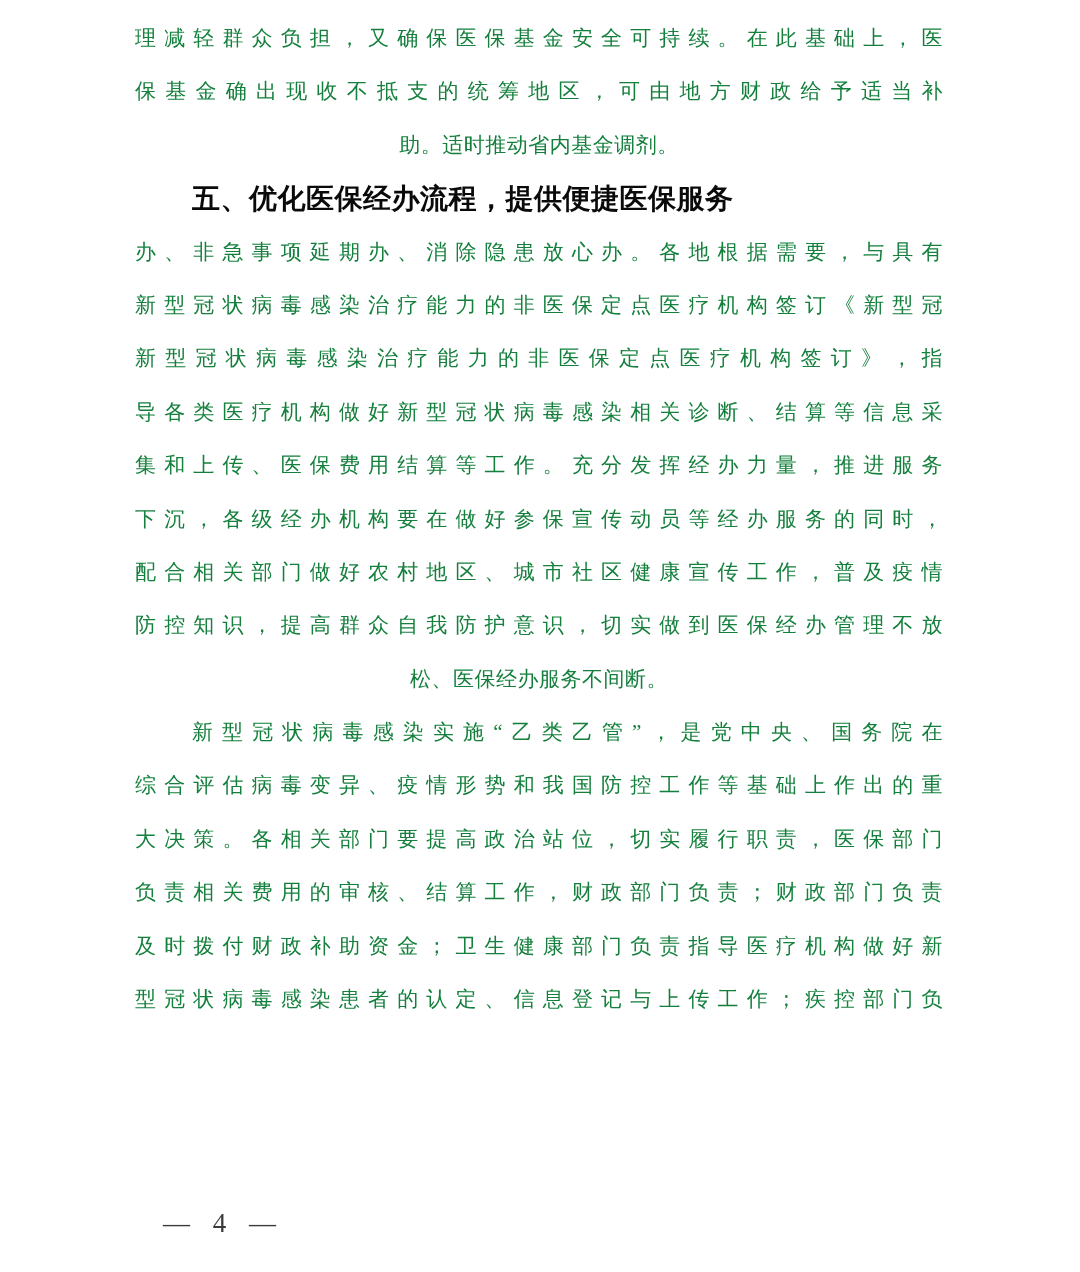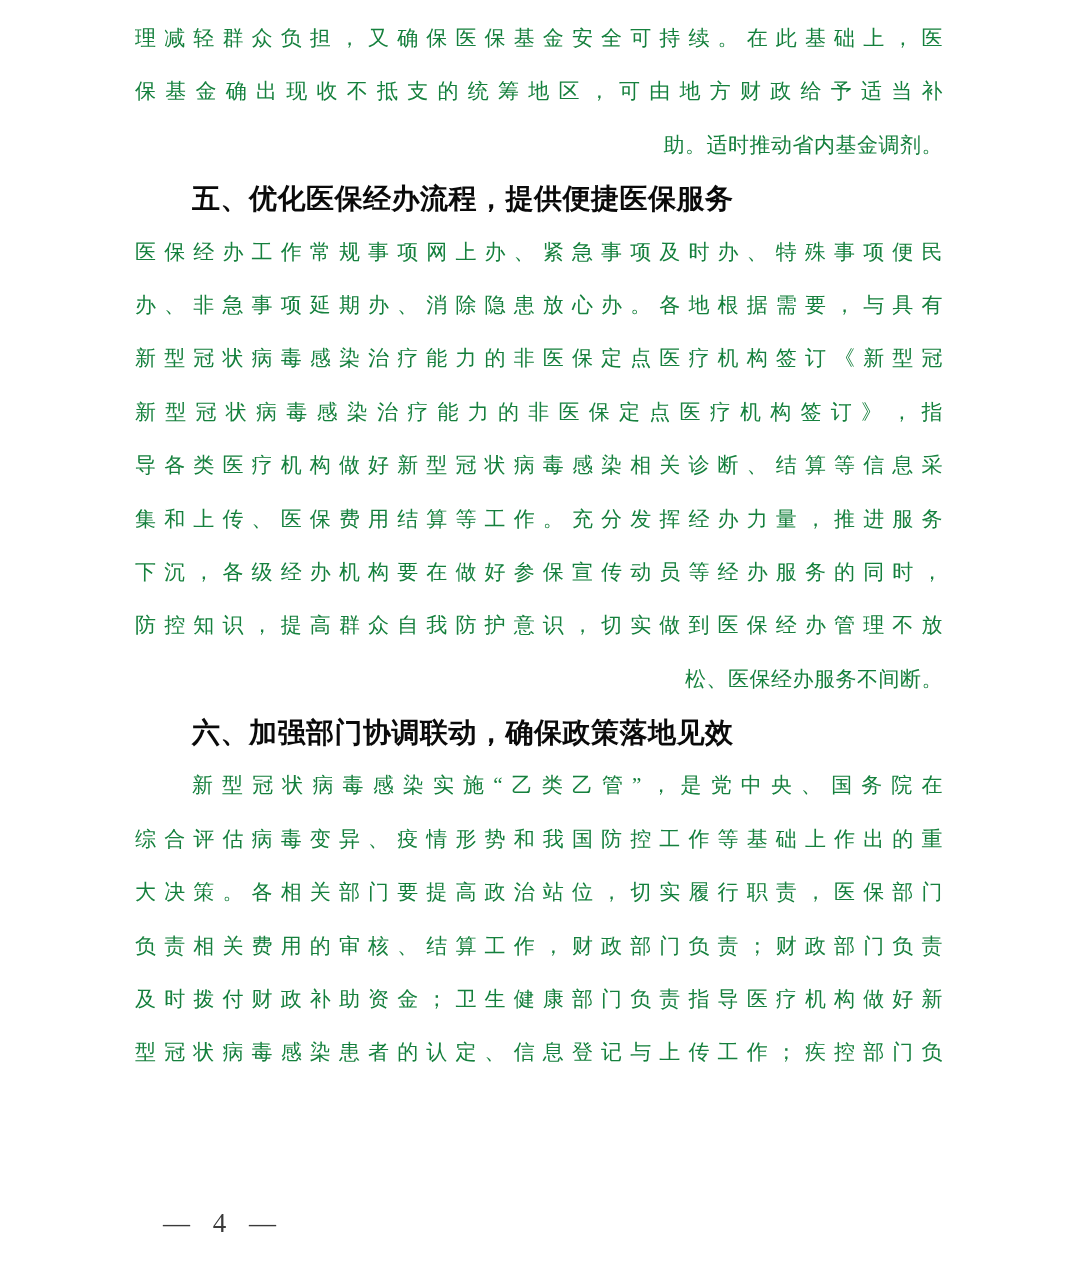"助。适时推动省内基金调剂。" .end { text-align: right -> center }
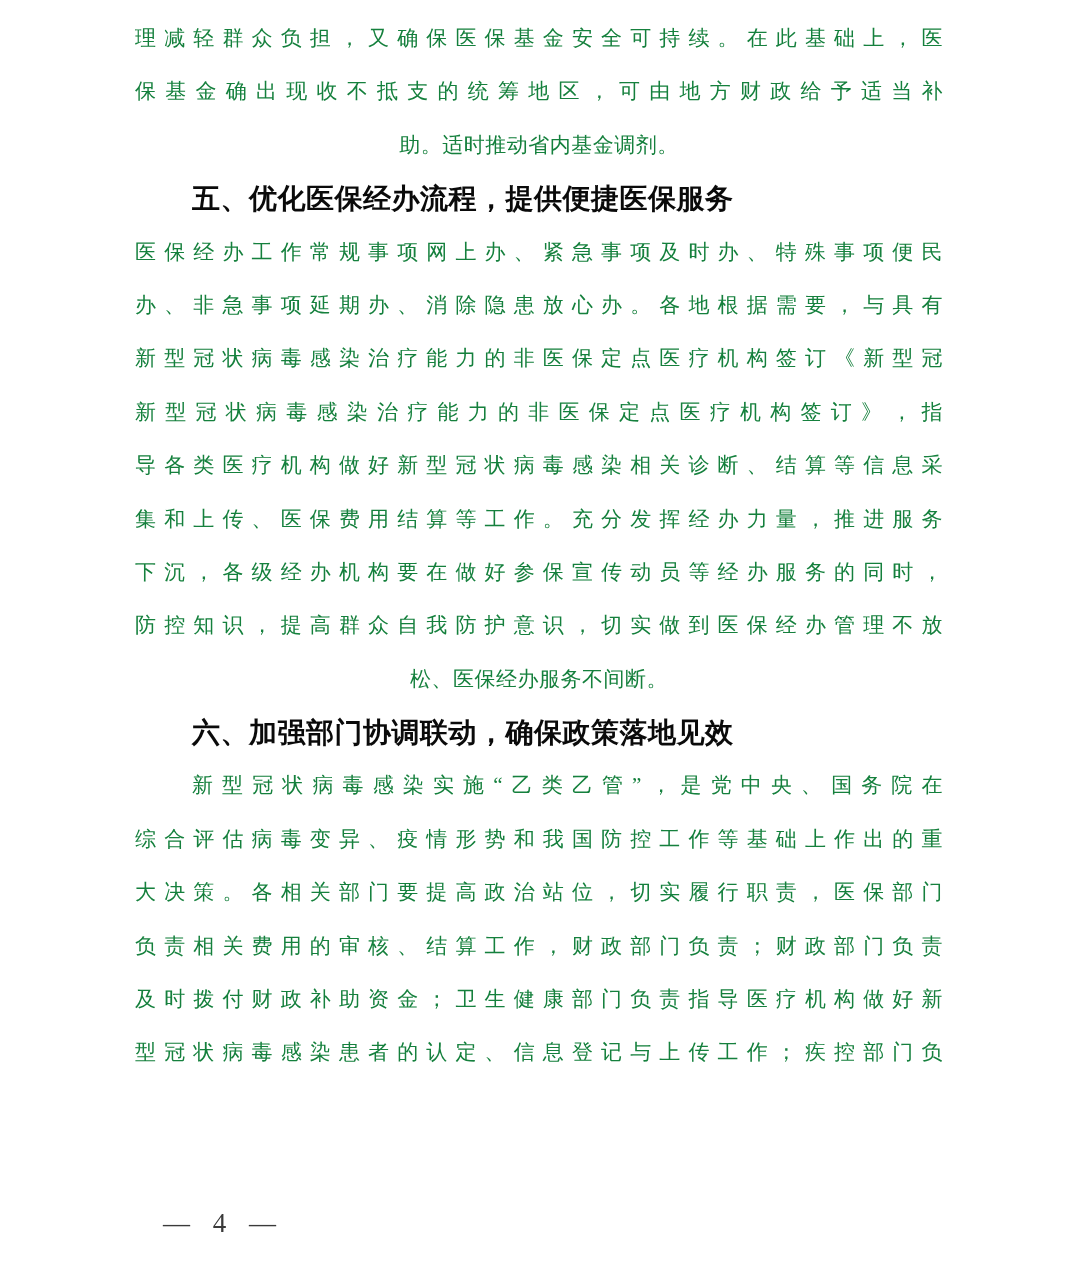"医保经办工作常规事项网上办、紧急事项及时办、特殊事项便民" div.line { html: <div>医保经办工作常规事项网上办、紧急事项及时办、特殊事项便民</div> -> none }
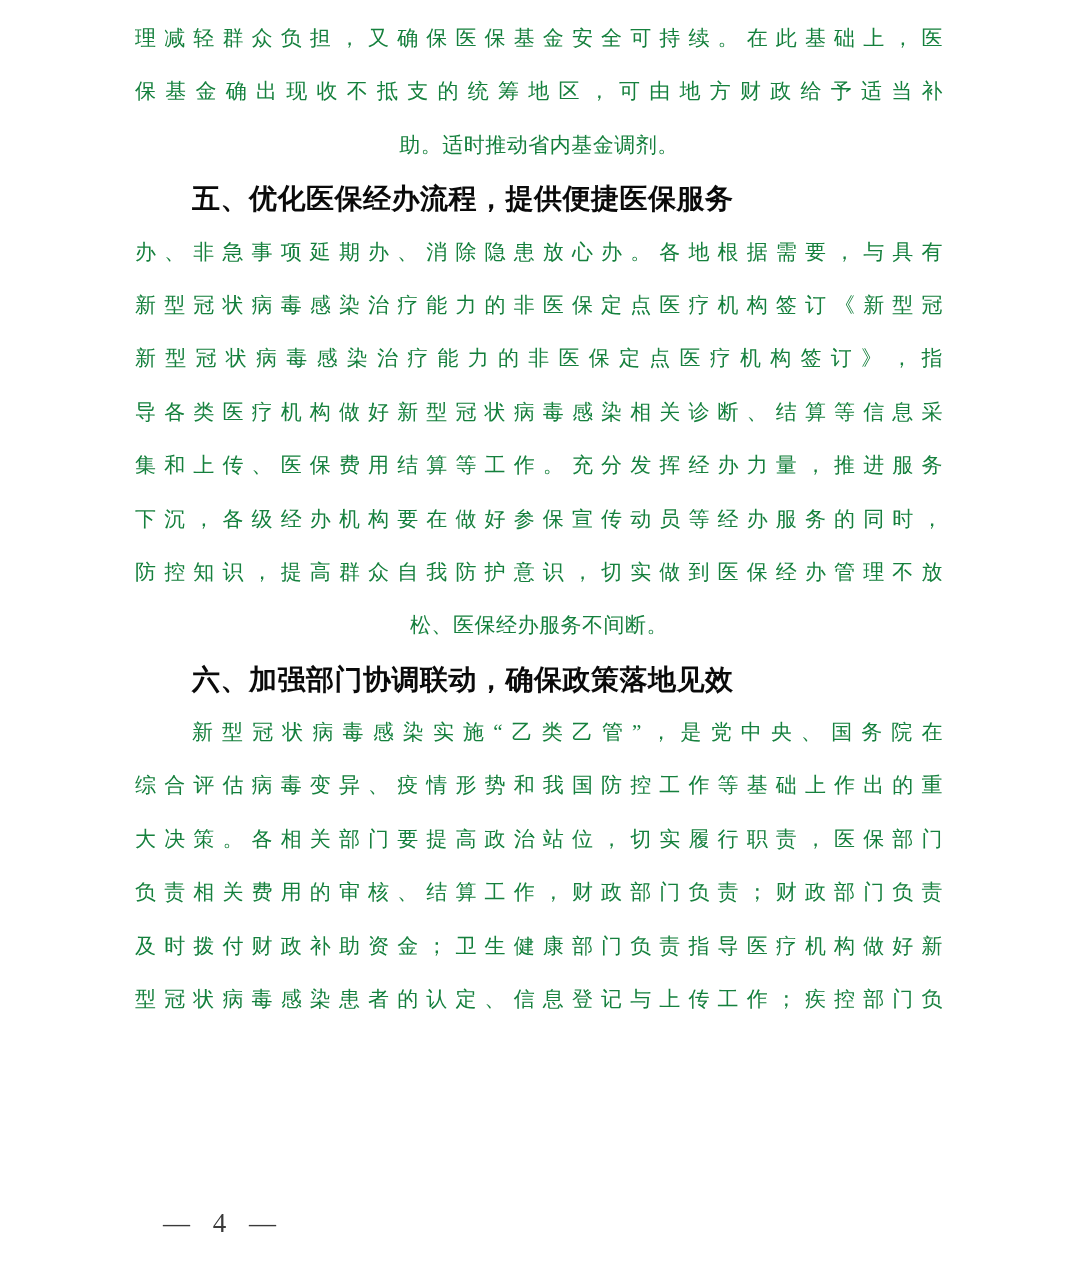"配合相关部门做好农村地区、城市社区健康宣传工作，普及疫情" div.line { html: none -> <div>配合相关部门做好农村地区、城市社区健康宣传工作，普及疫情</div> }
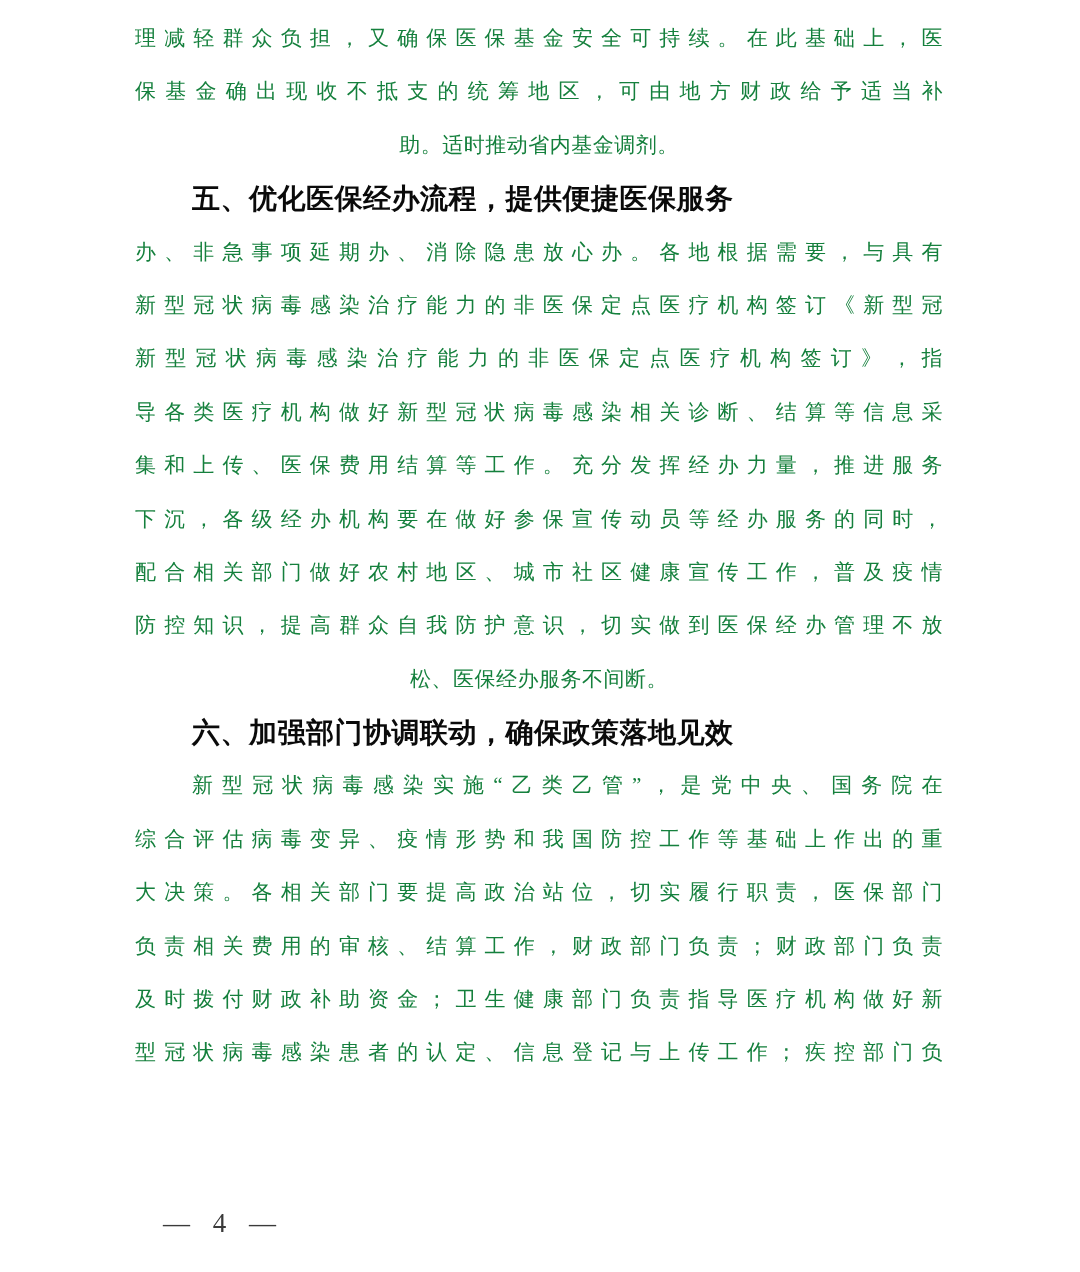"六、加强部门协调联动，确保政策落地见效" div.line { html: <div>六、加强部门协调联动，确保政策落地见效</div> -> none }
